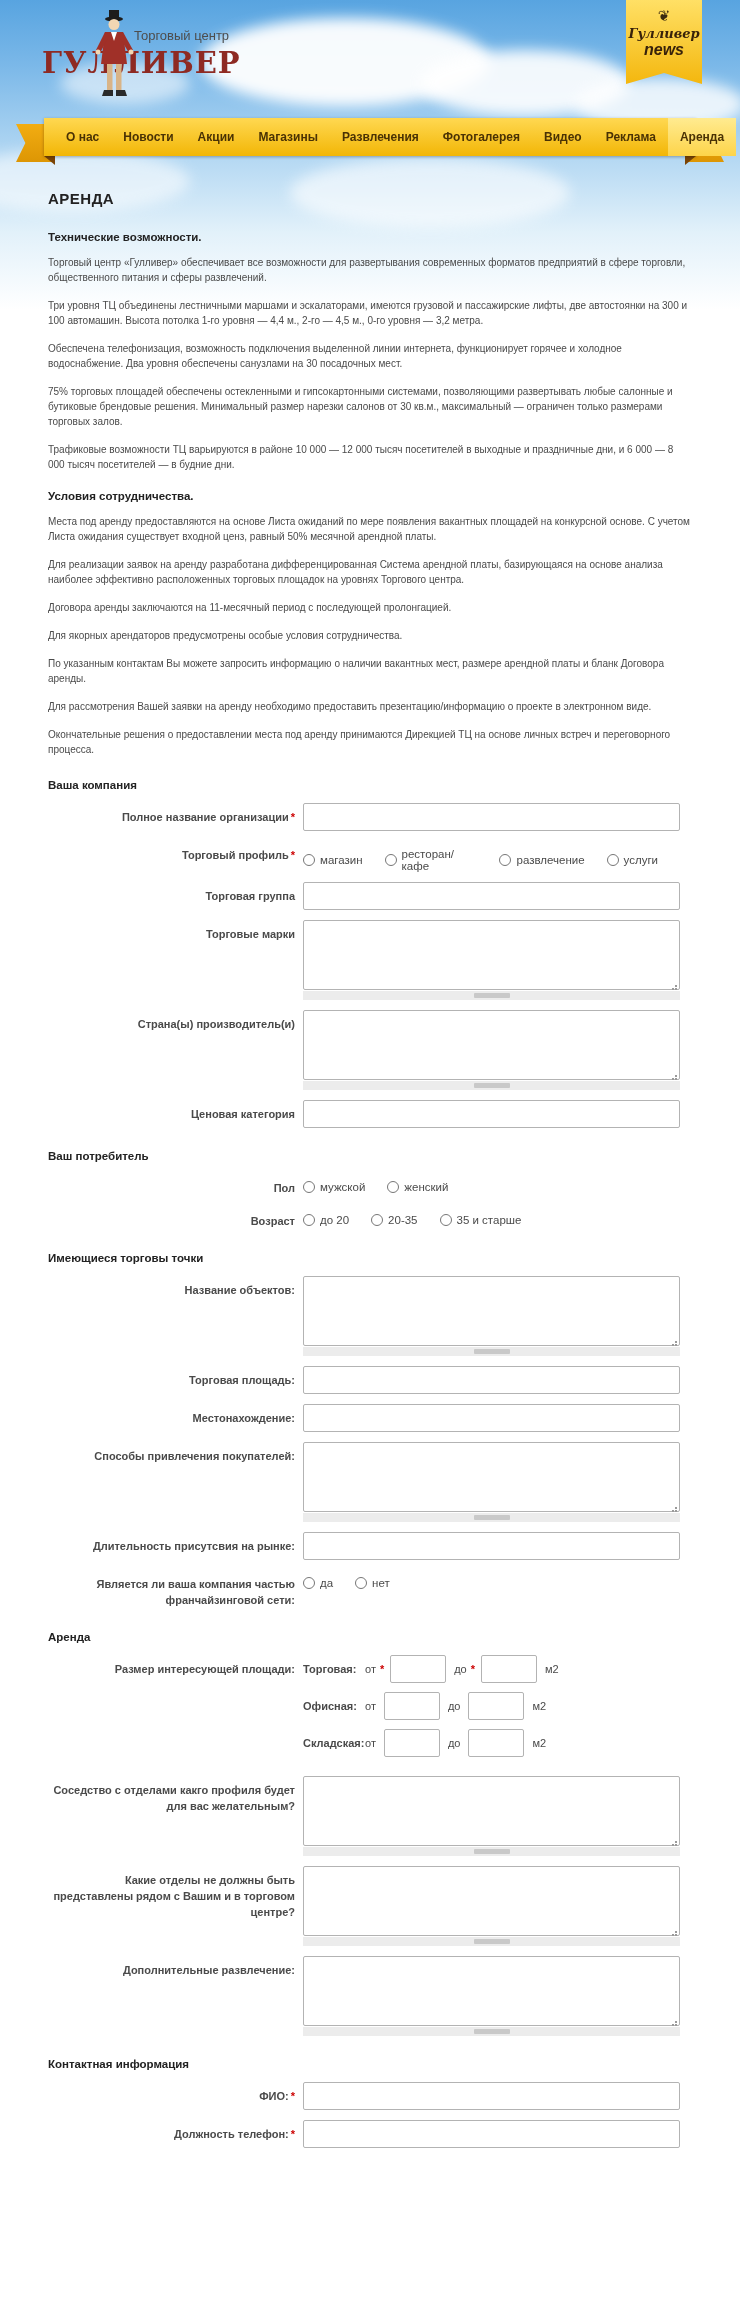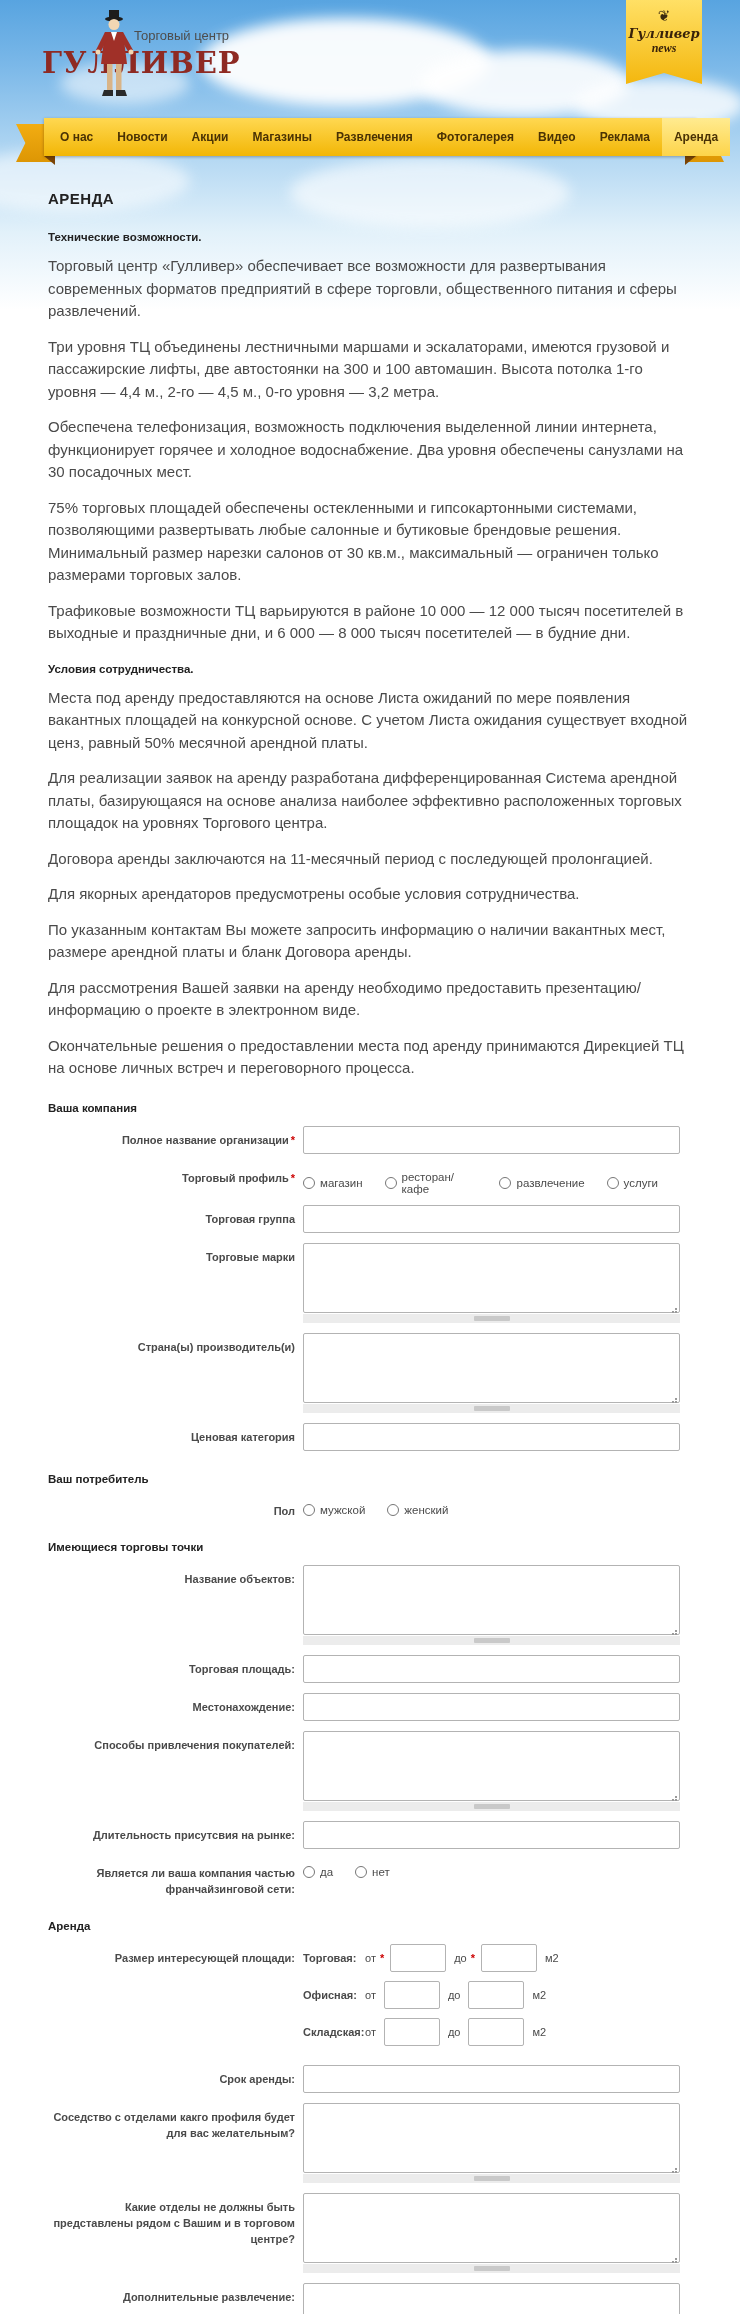"news" .news-sub { font-family: Liberation Serif, serif -> Liberation Sans, sans-serif; font-size: 12px -> 16px }
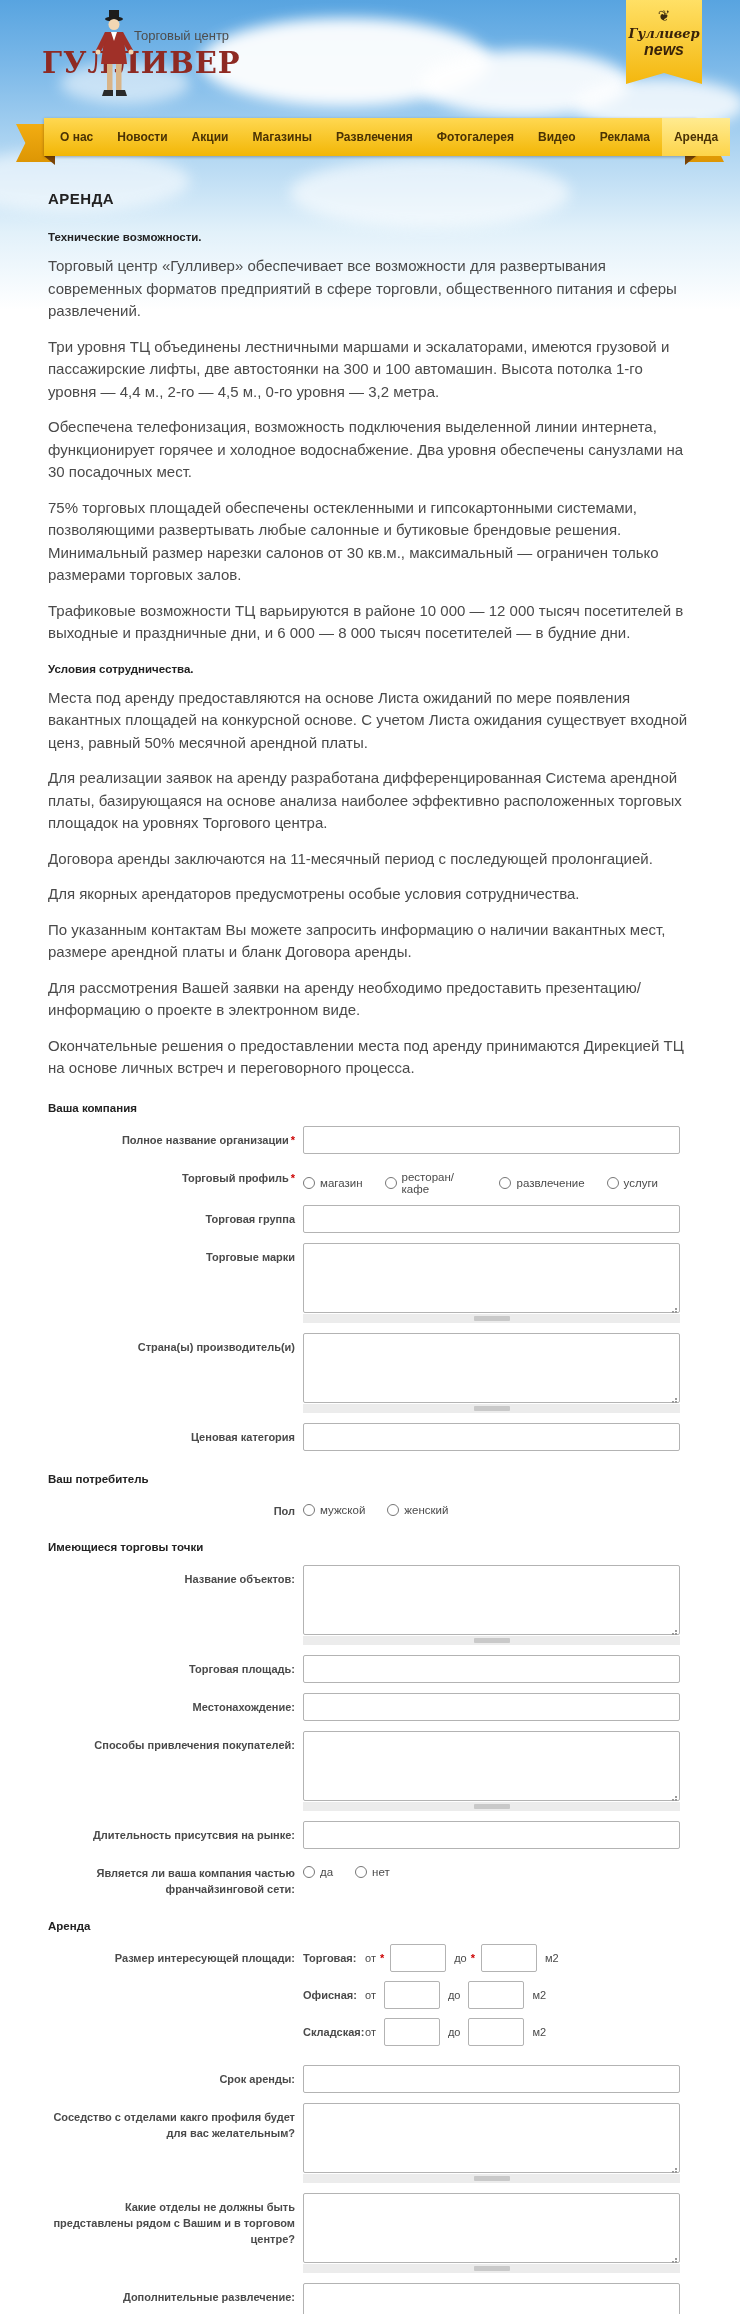"О нас" .nav { padding: 0 4px -> 0 10px }
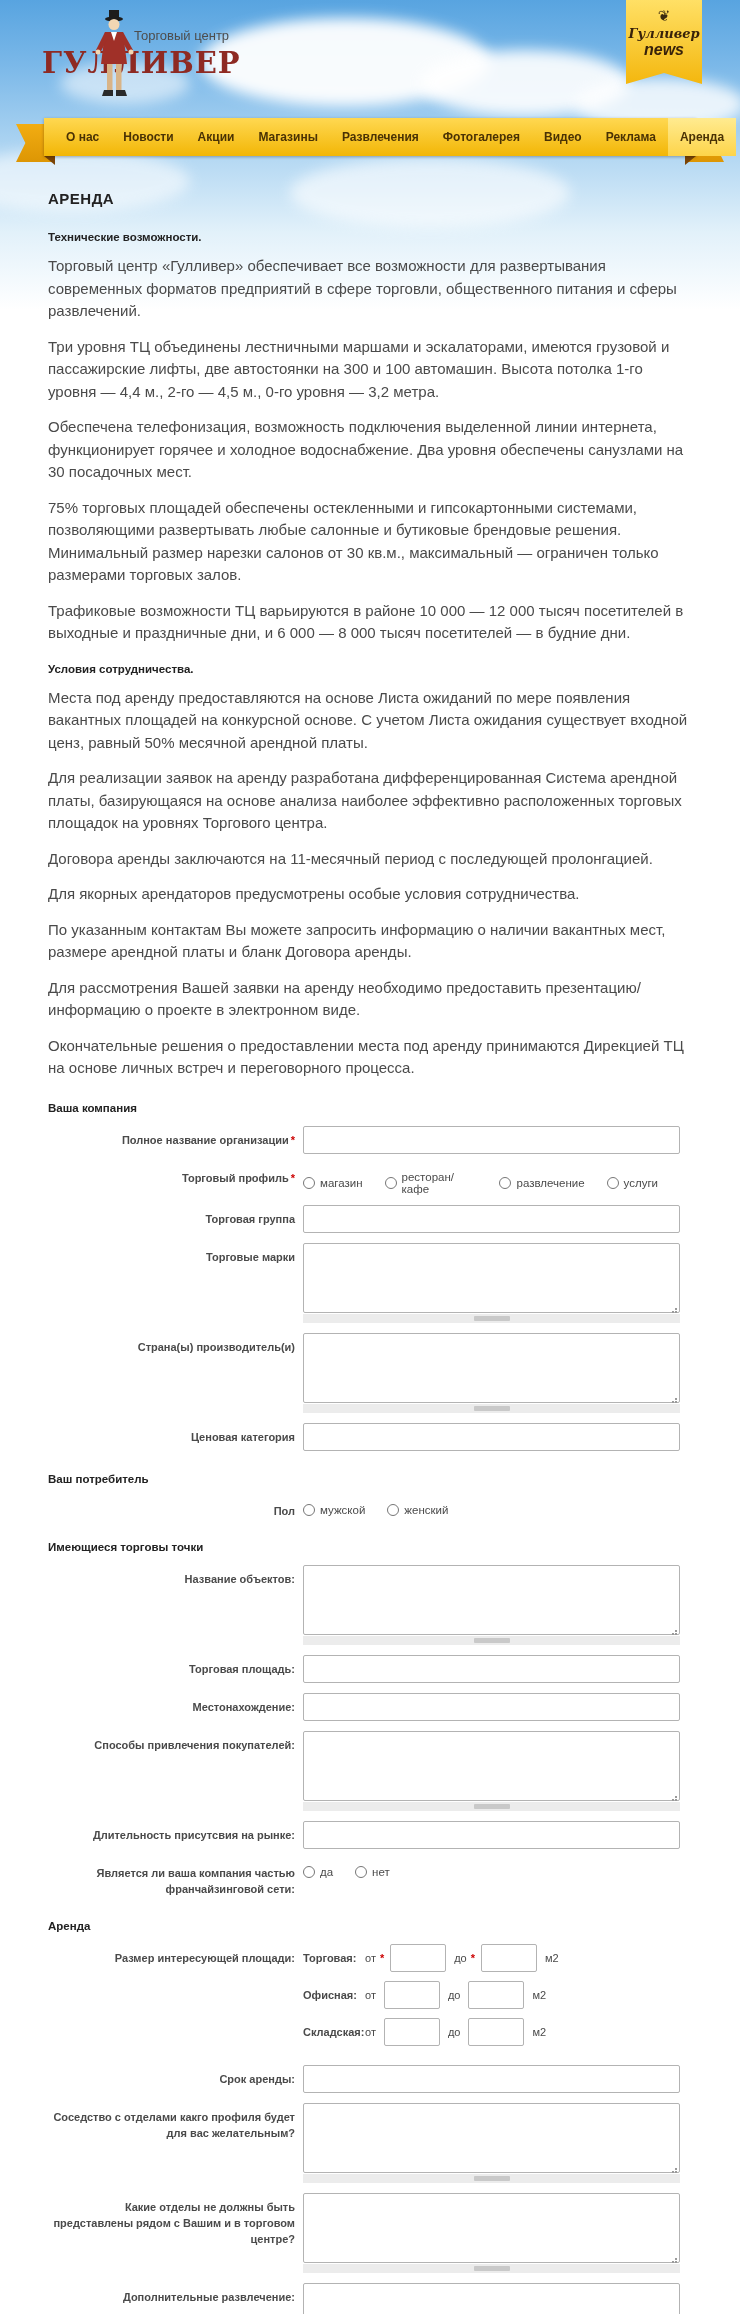"Торговый центр «Гулливер» обеспечивает" .content p { font-size: 15px -> 10px }
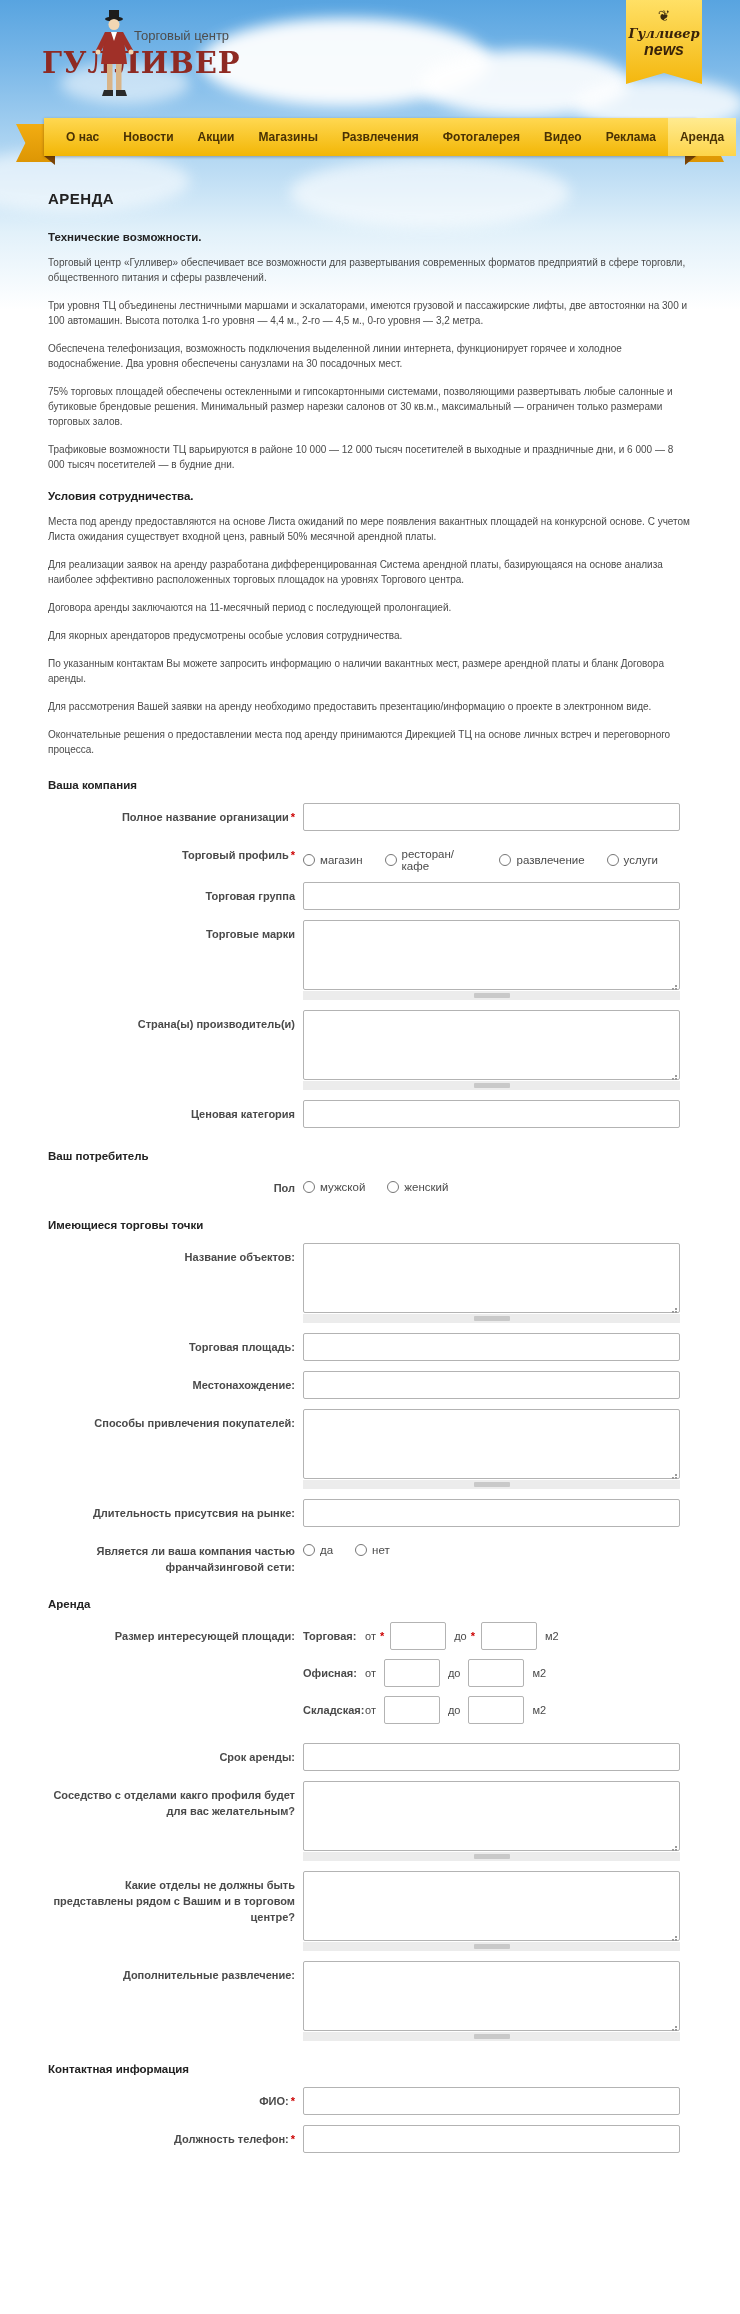"Возраст" div.row { html: none -> <div> <div>Возраст</div> <div> <label> <input> <span>до 20</span> </label> <label> <input> <span>20-35</span> </label> <label> <input> <span>35 и старше</span> </label> </div> </div> }
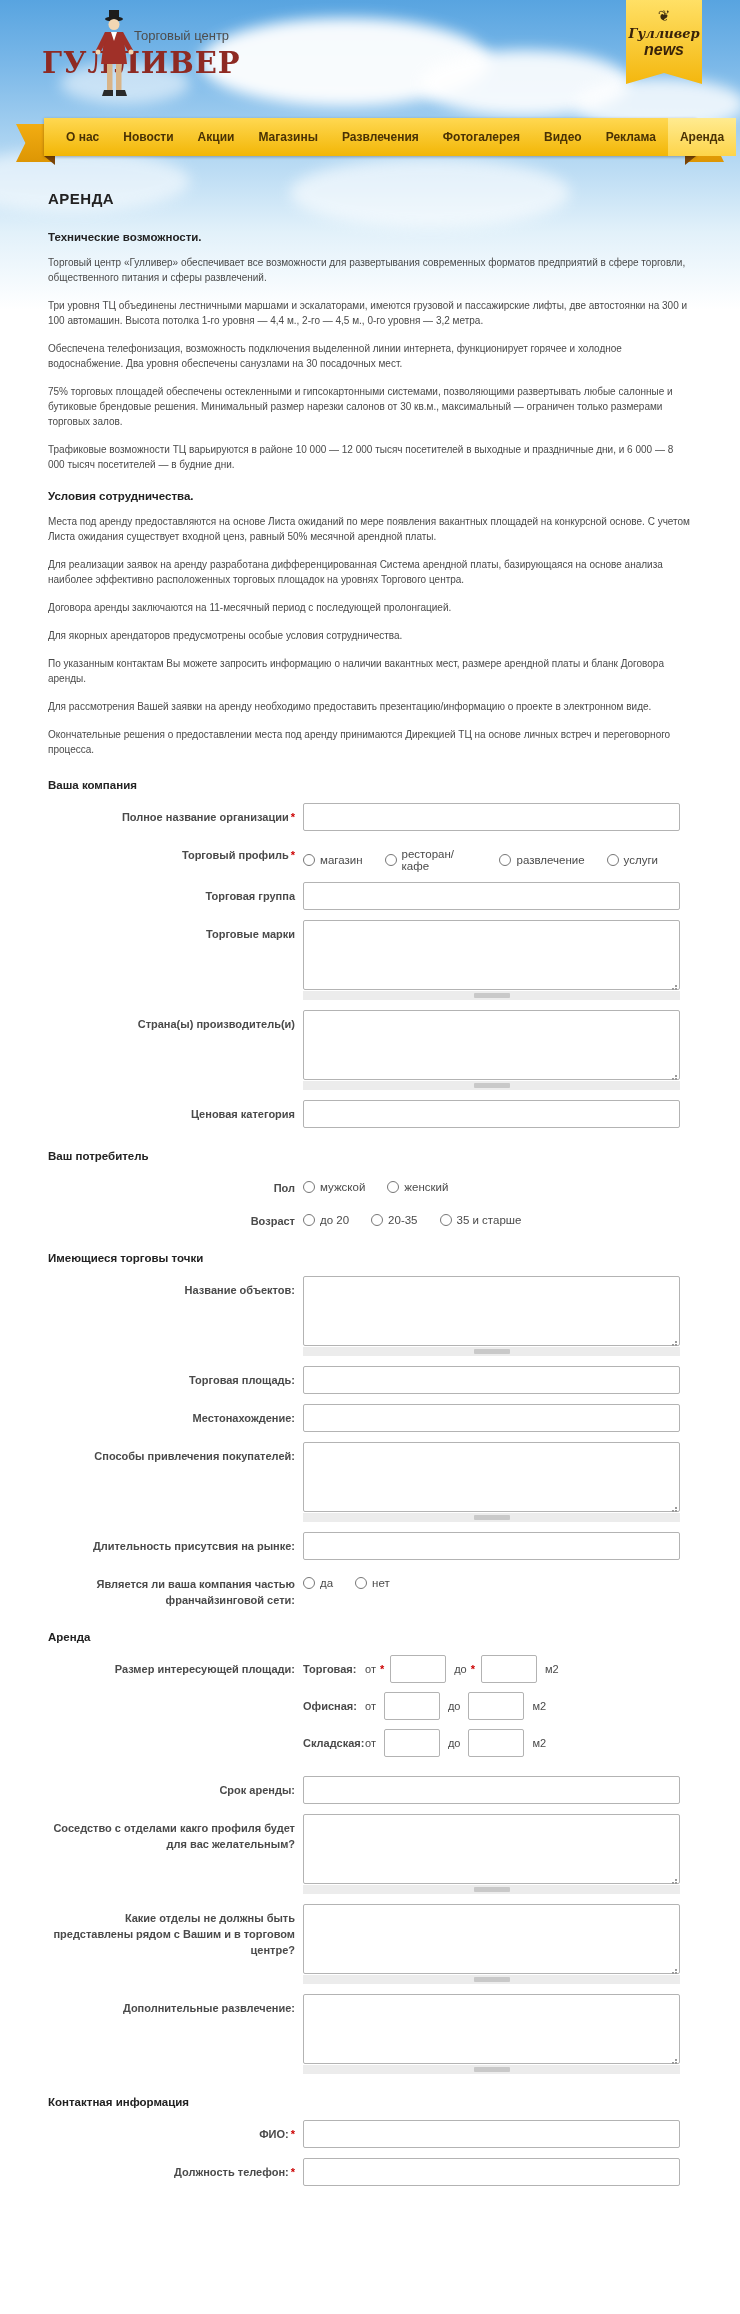"Срок аренды:" div.row { html: <div> <div>Срок аренды:</div> <div><input></div> </div> -> none }
